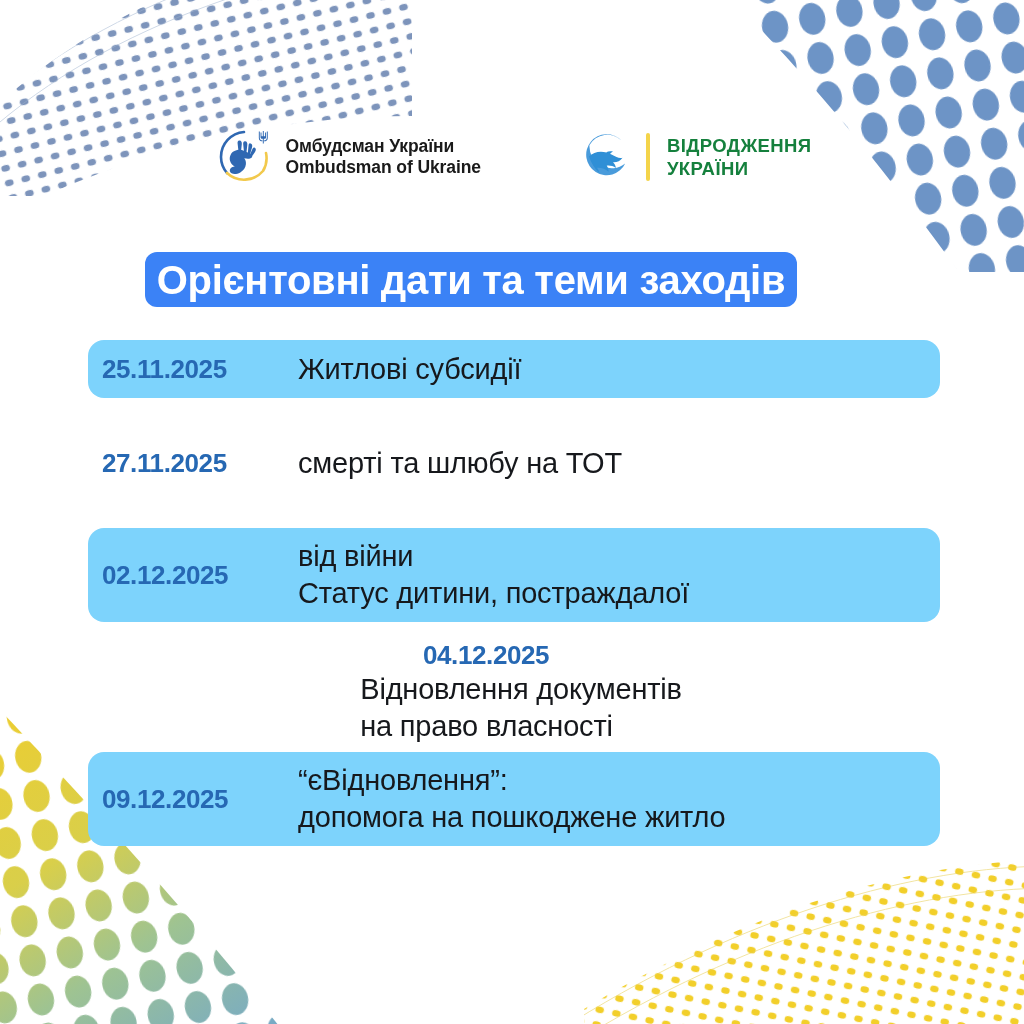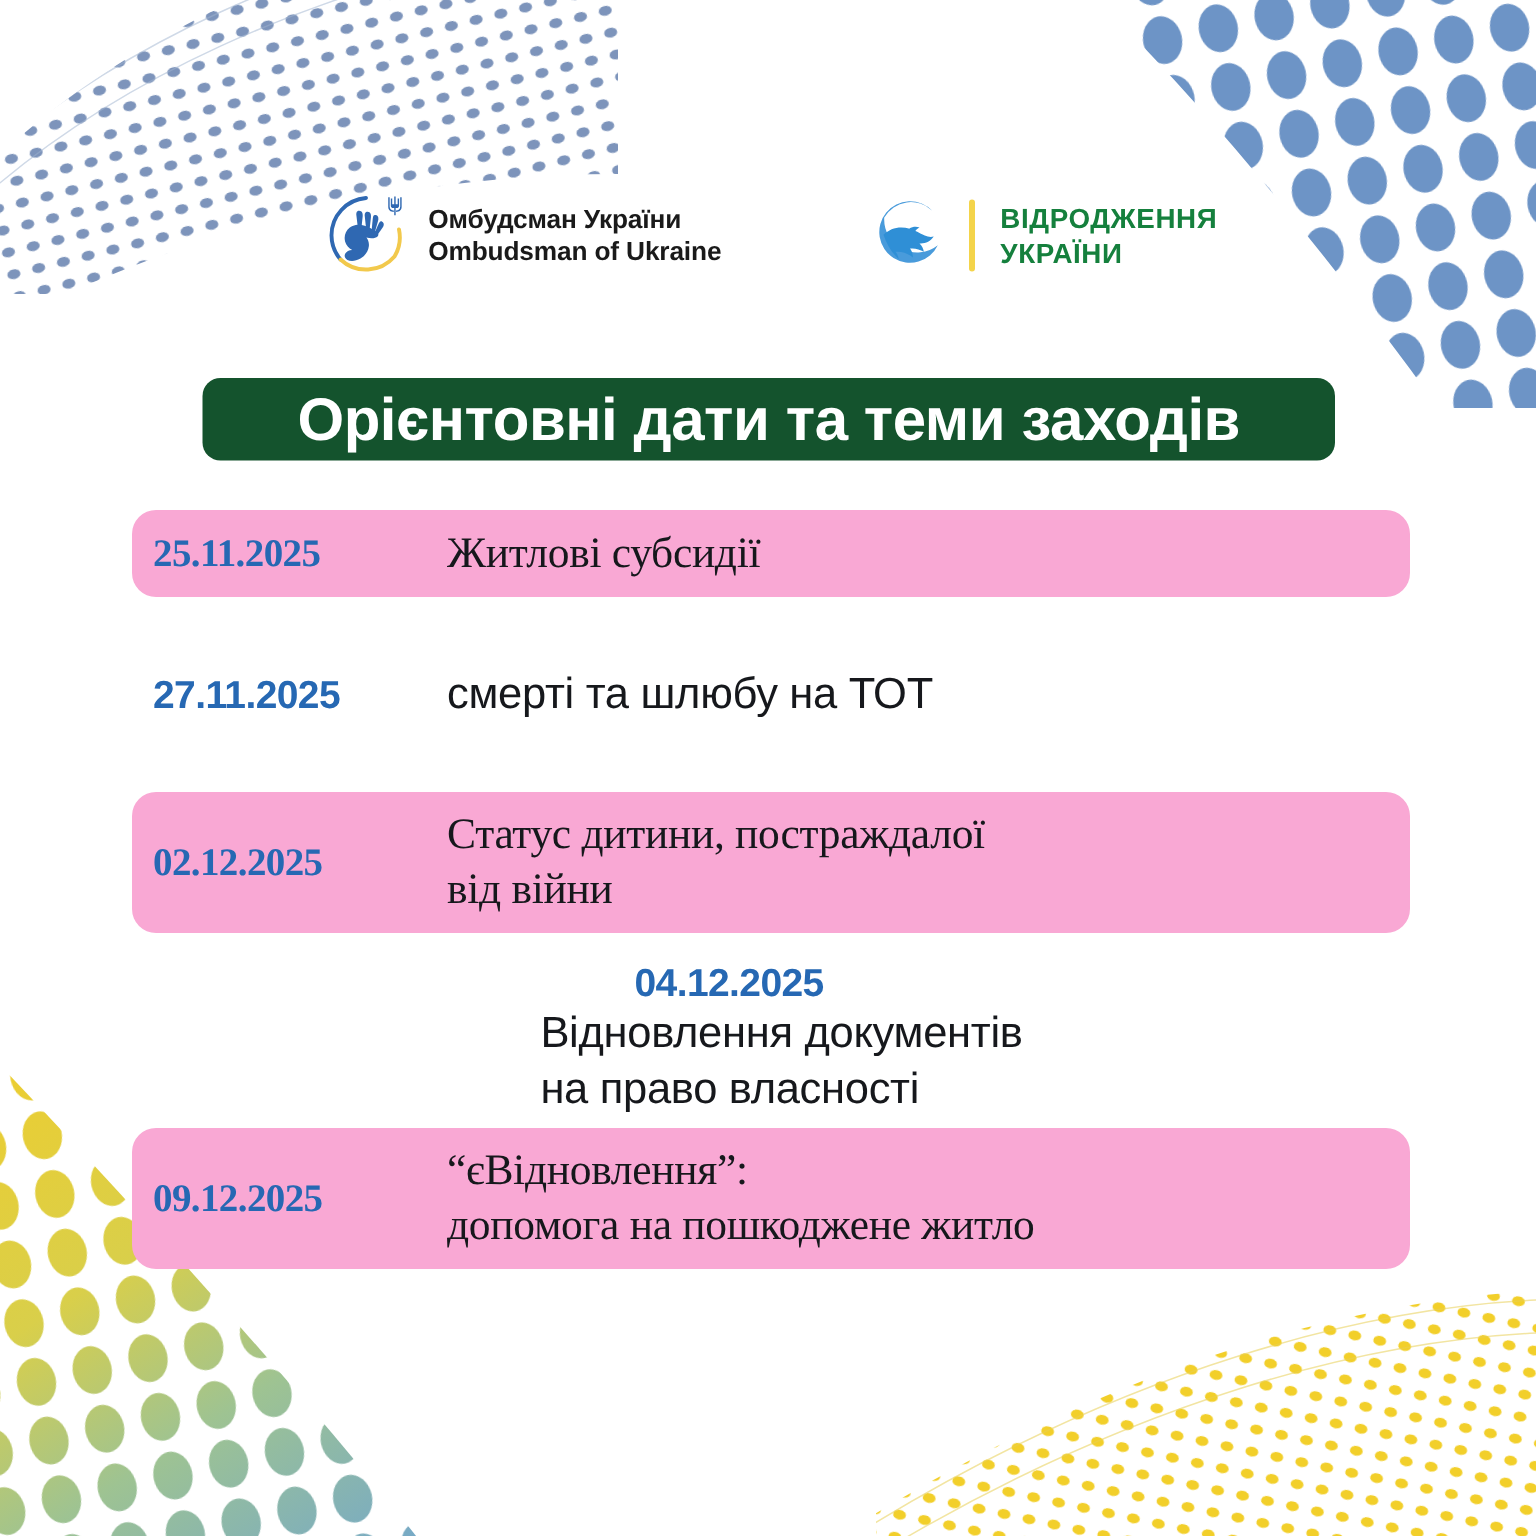"Орієнтовні дати та теми заходів" #title-banner { background: #14532d -> #3b82f6; left: 135px -> 145px; width: 755px -> 652px }
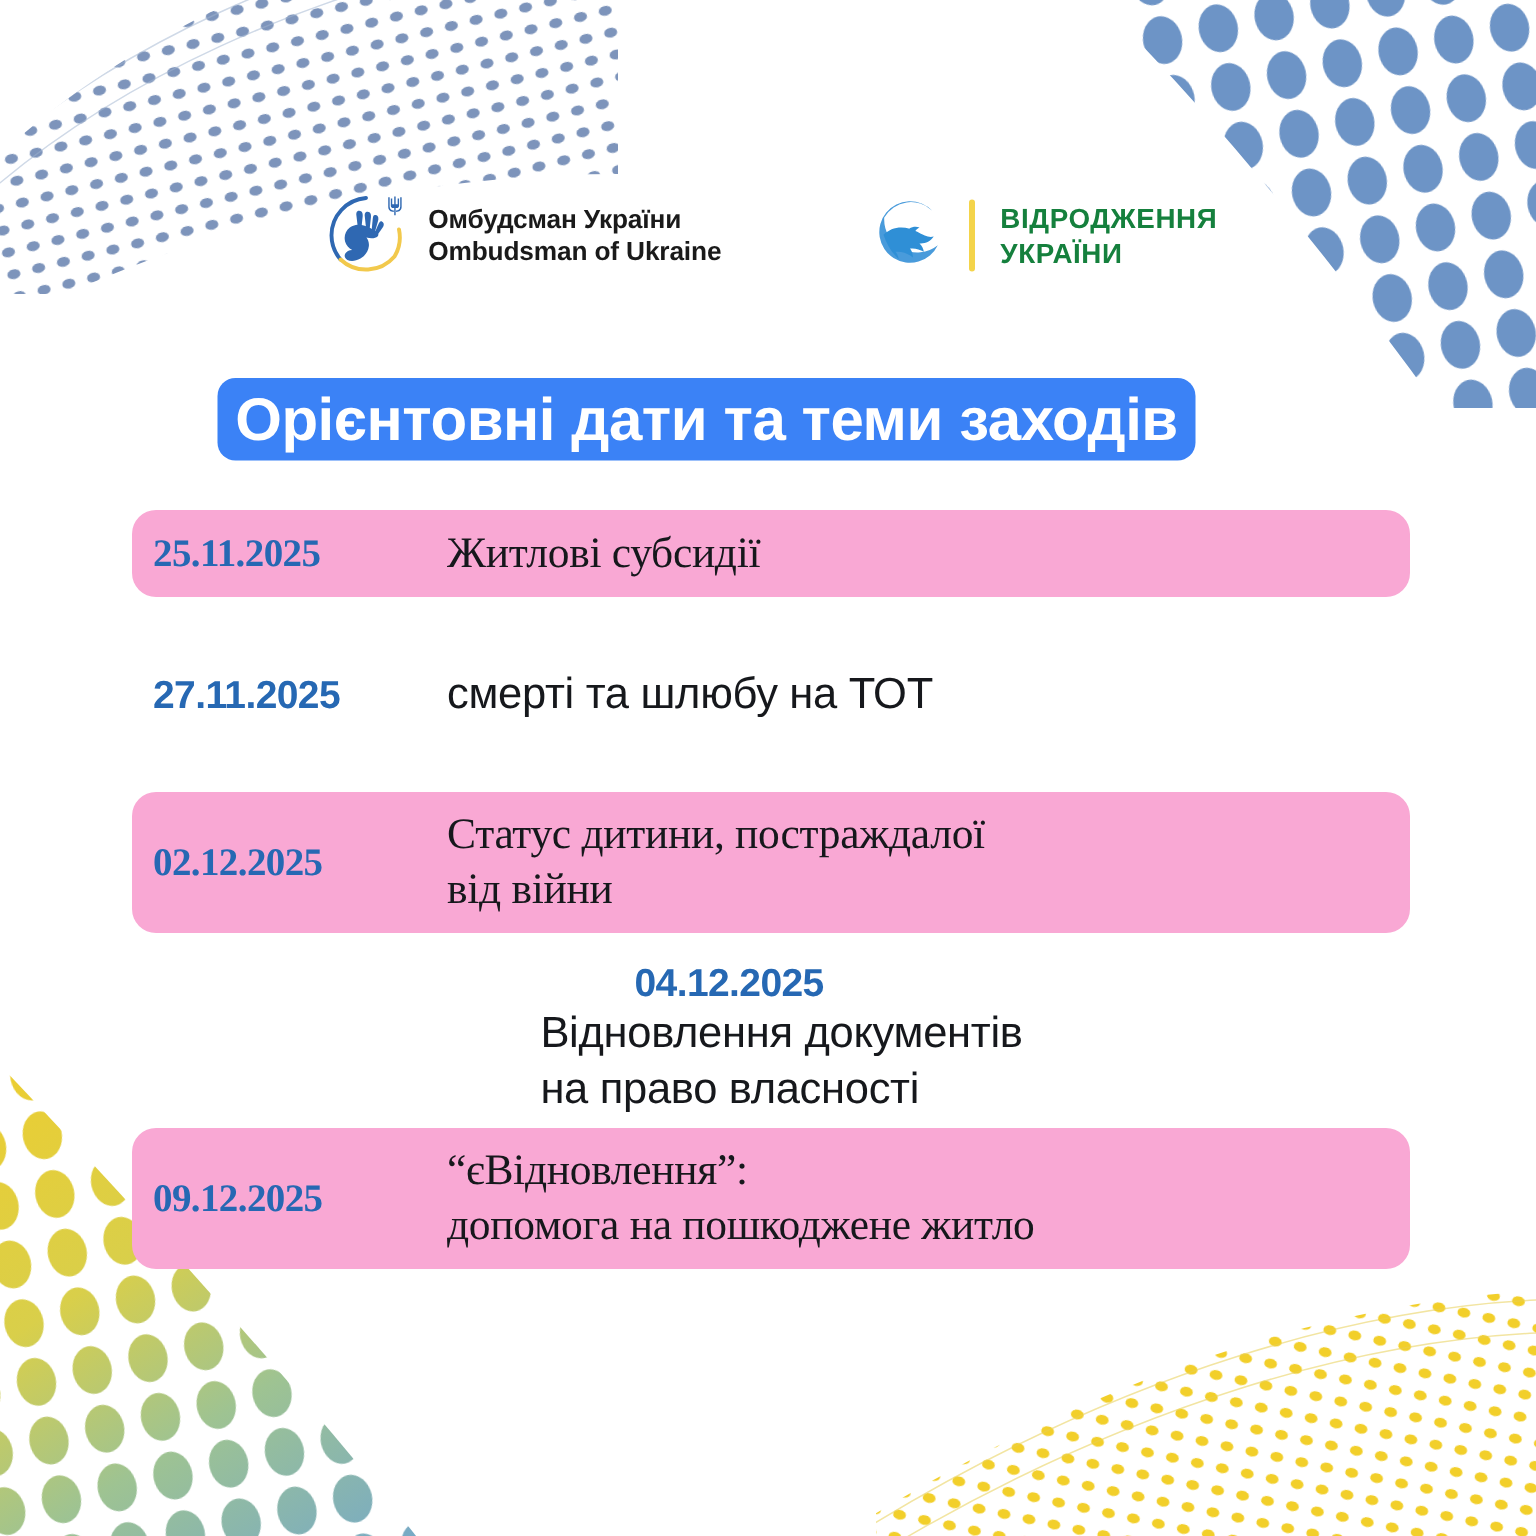"25.11.2025" .row.tinted { background: #f9a8d4 -> #7dd3fc; font-family: Liberation Serif, serif -> none }
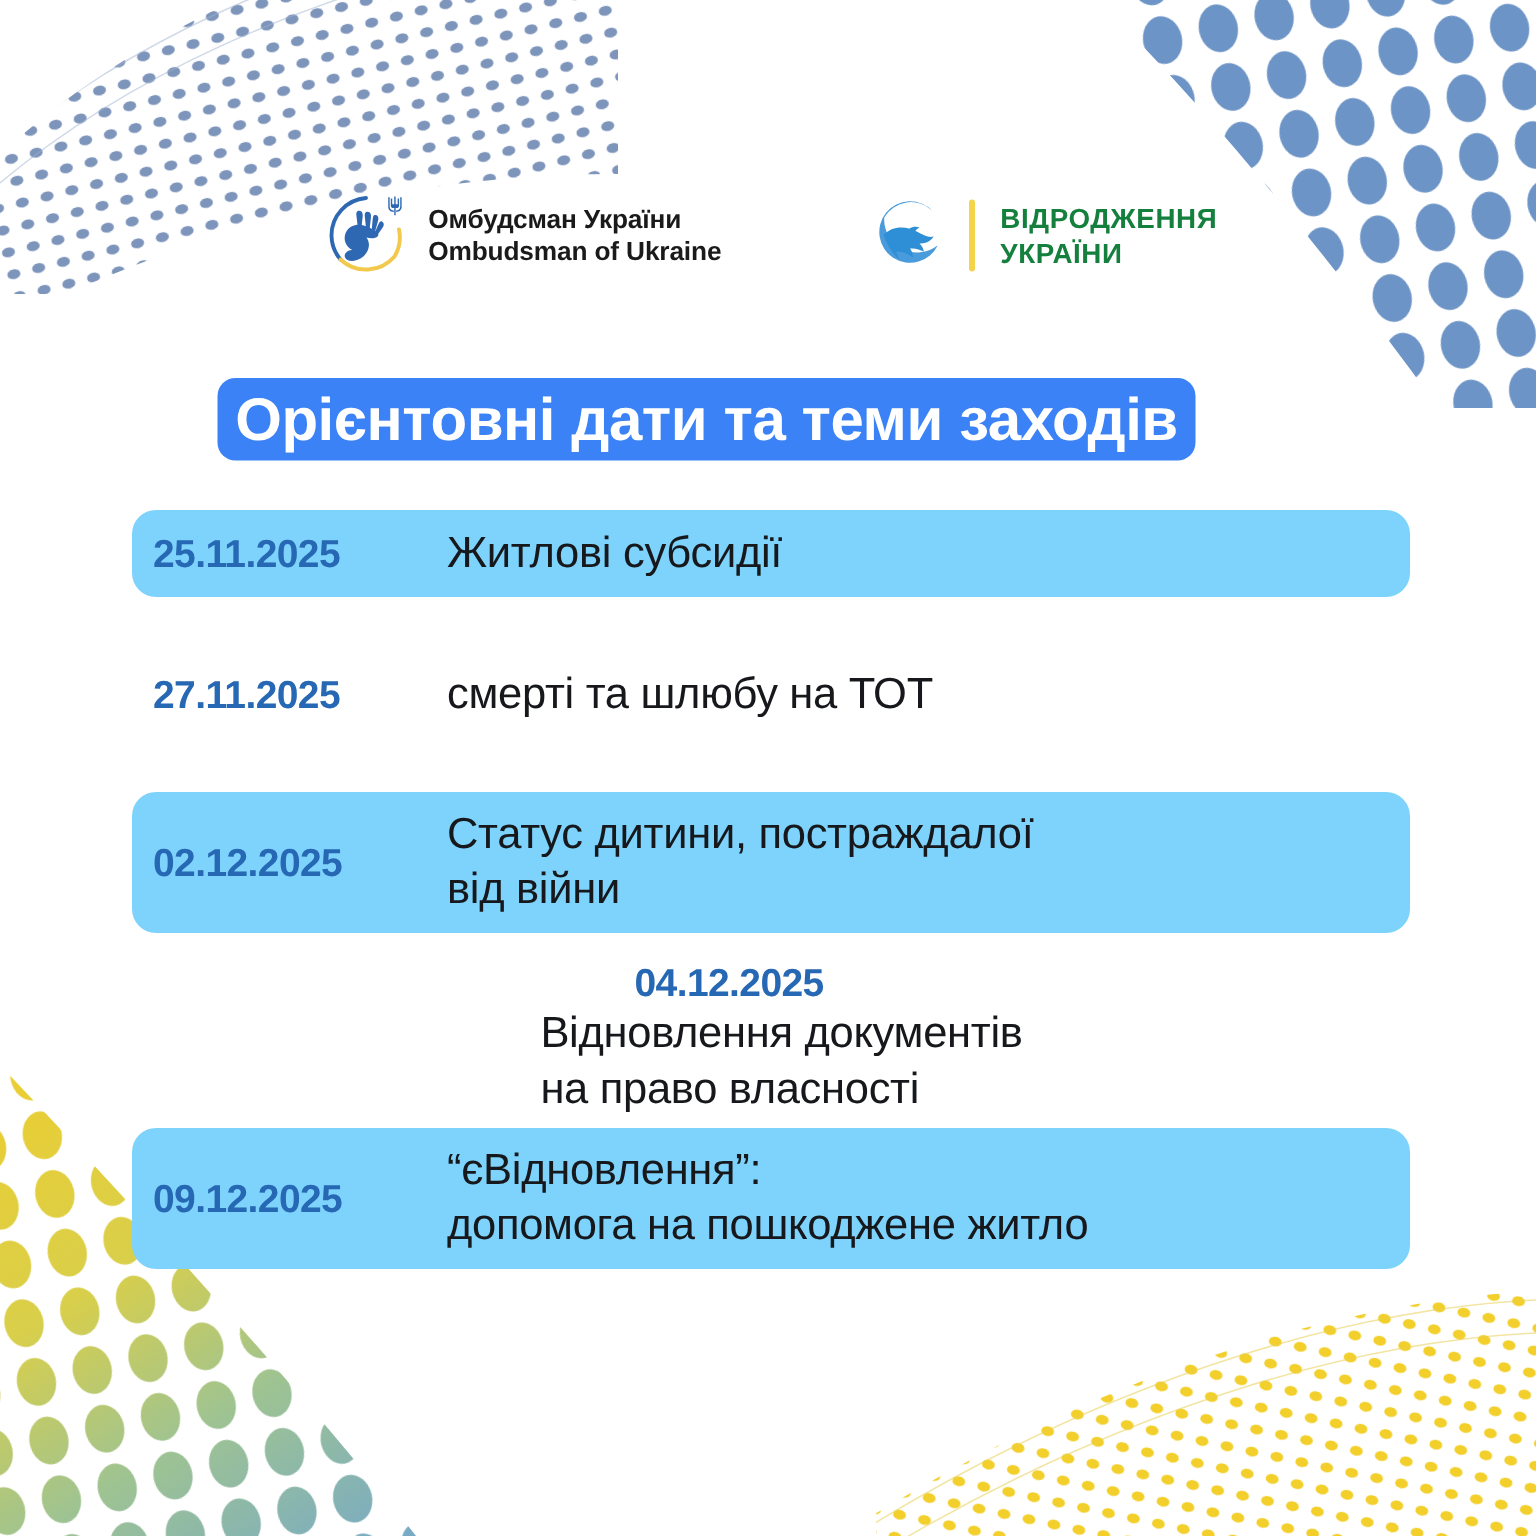"Статус дитини, постраждалої" span.line { order: before "від війни" -> after "від війни" }
